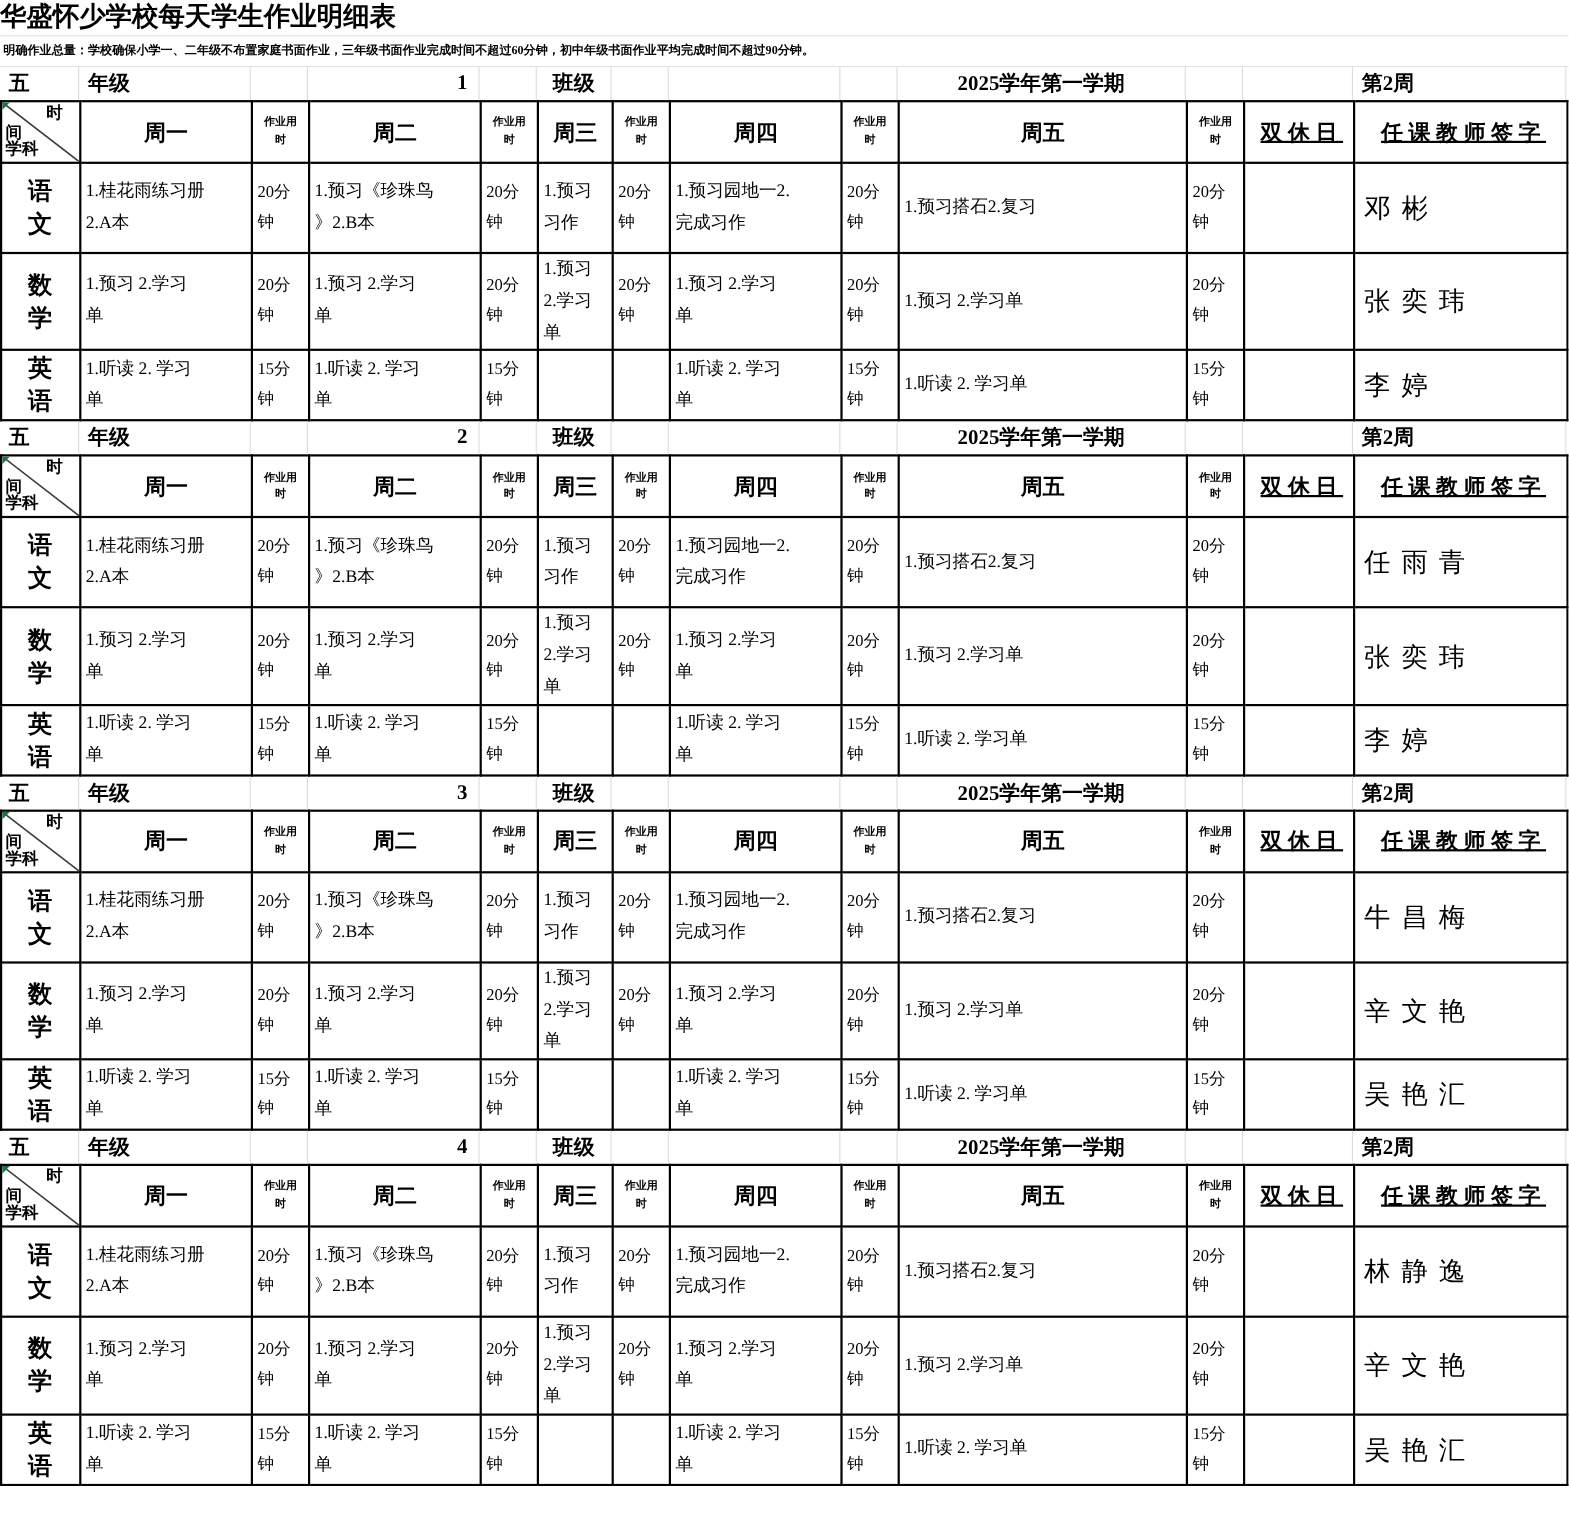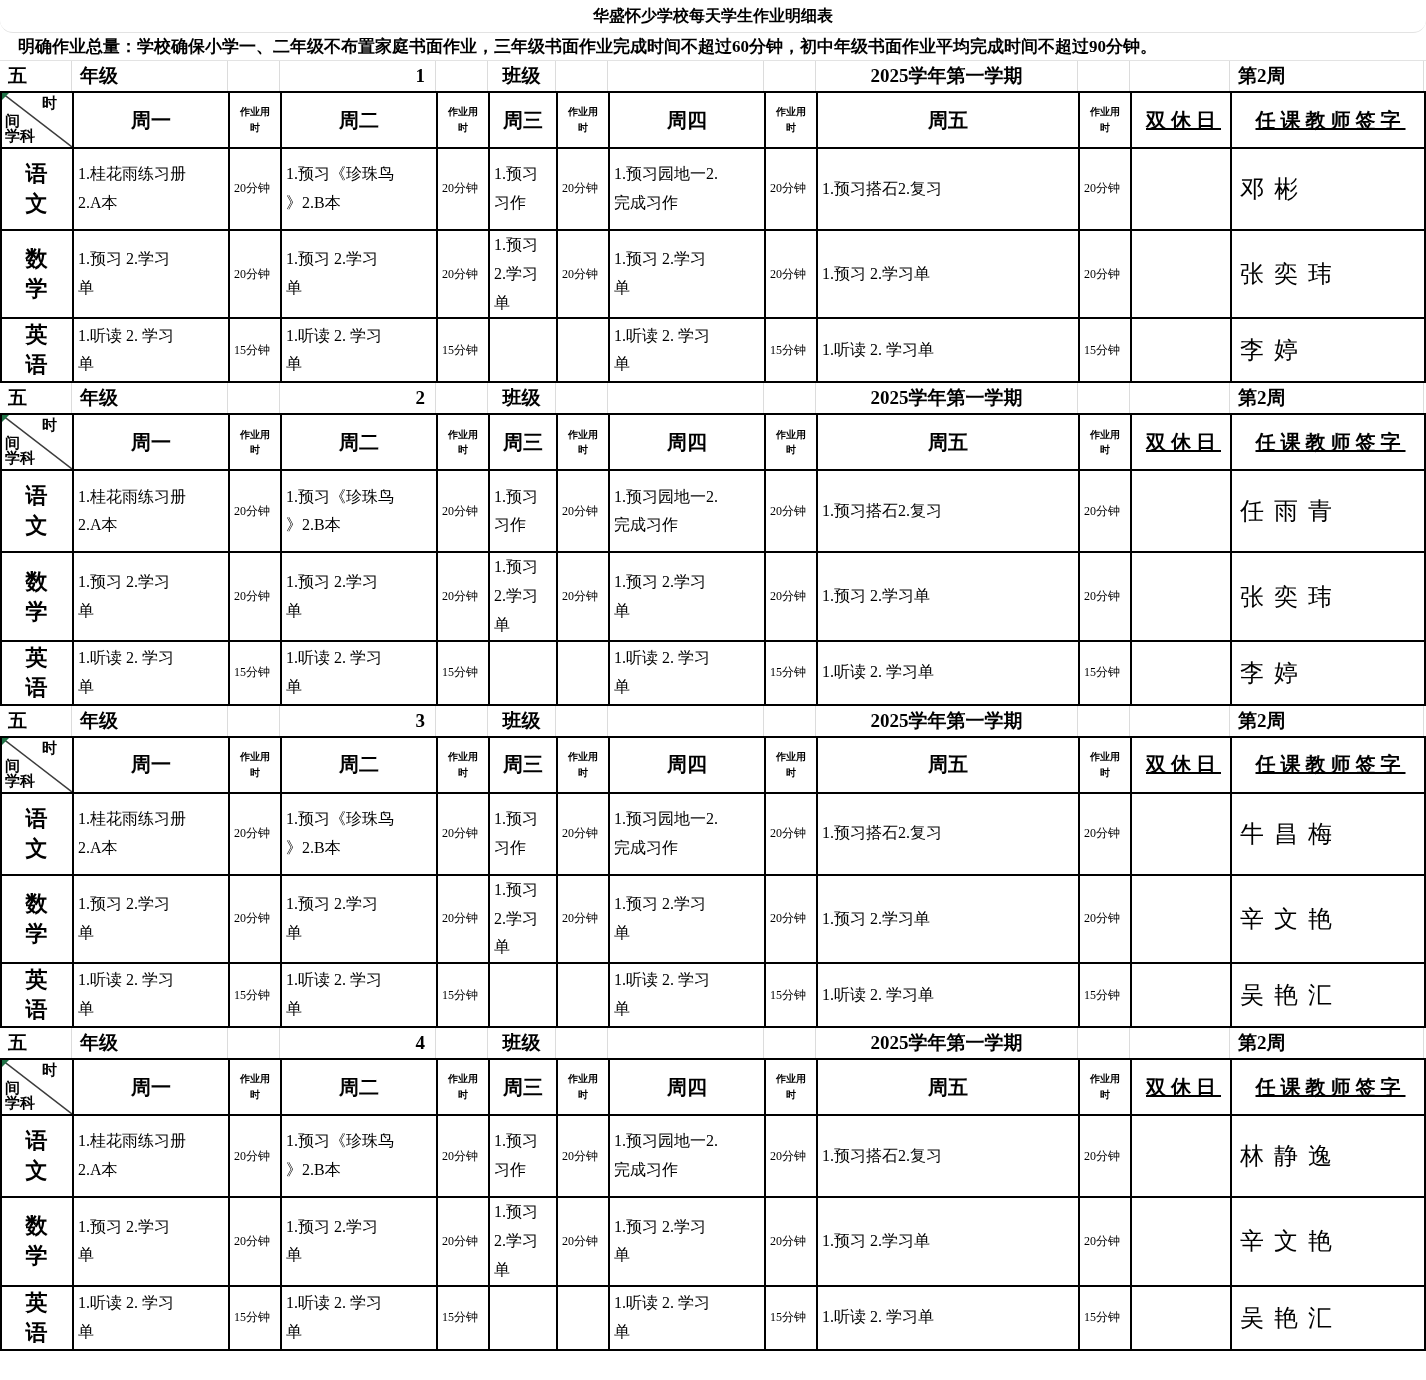"华盛怀少学校每天学生作业明细表" .title-row { border-radius: 13px -> none; font-size: 16px -> 24px; text-align: center -> left }
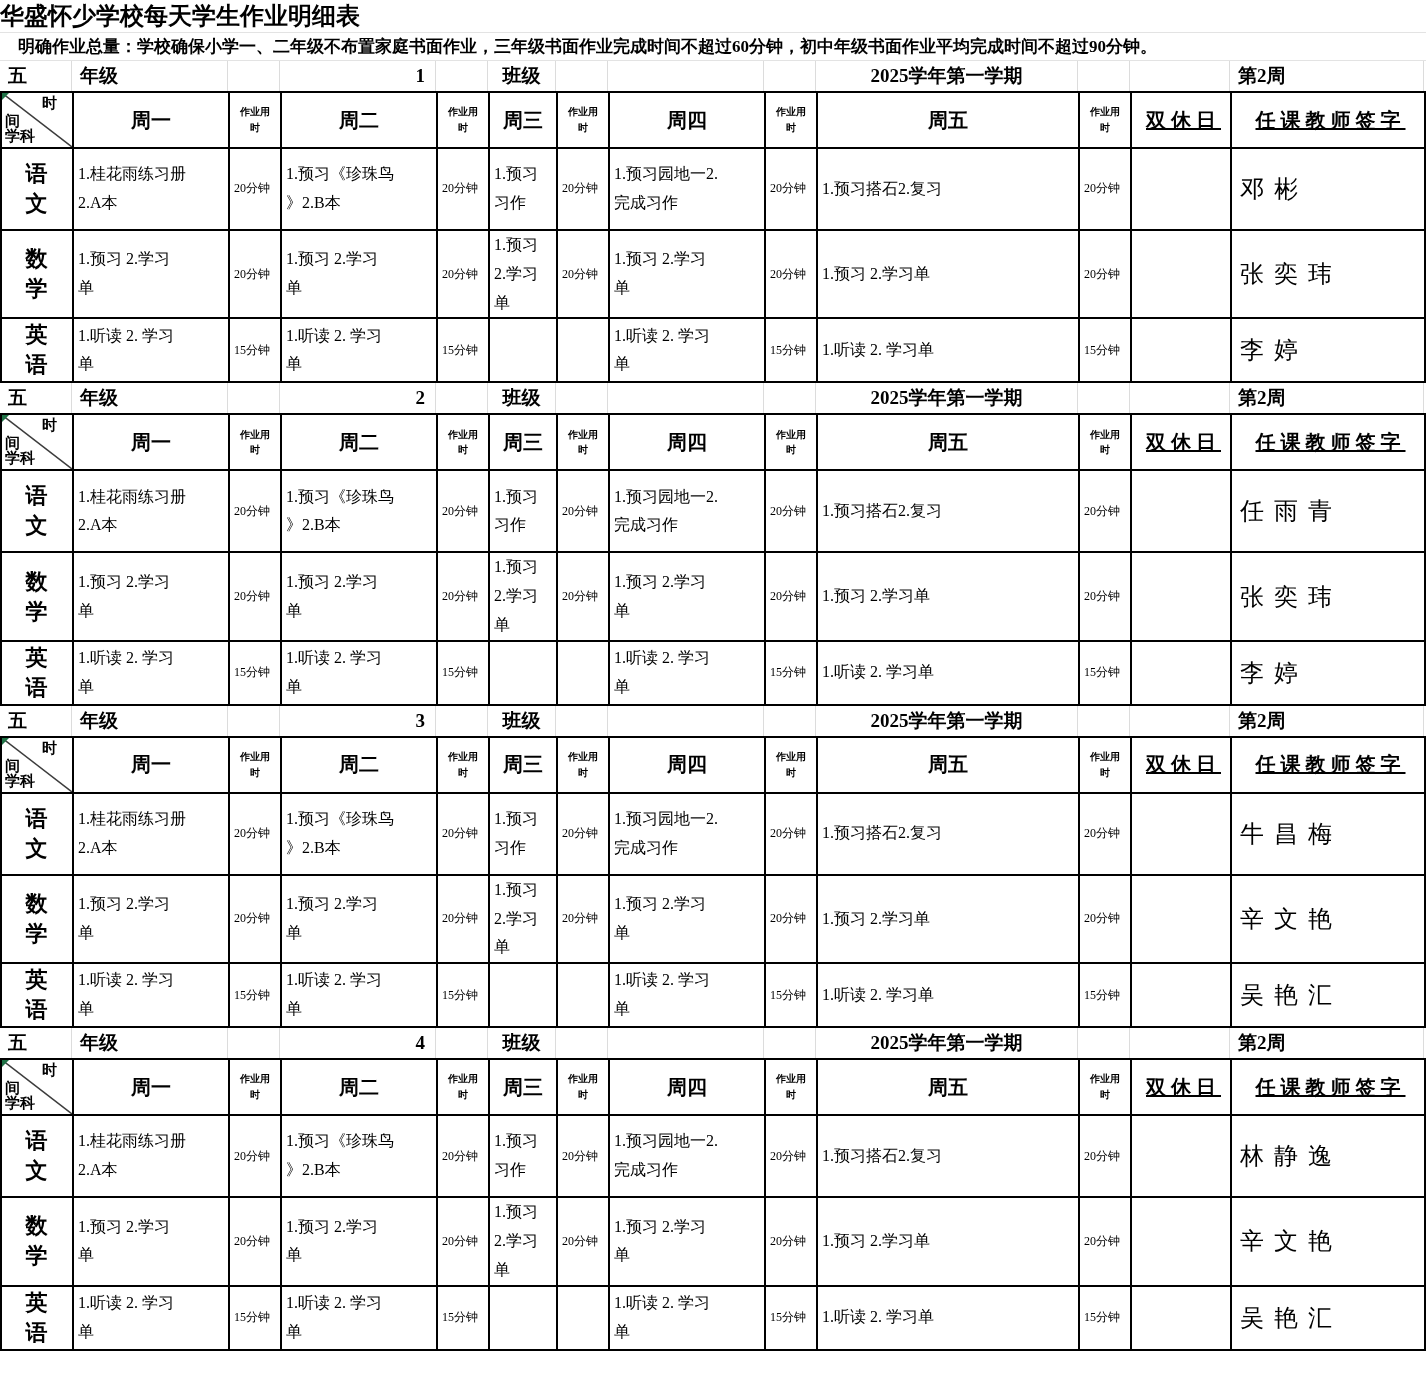"明确作业总量：学校确保小学一、二年级不布置家庭书面作业，三年级书面作业完成时间不" .note-row { font-size: 17px -> 11px; padding-left: 18px -> 3px }
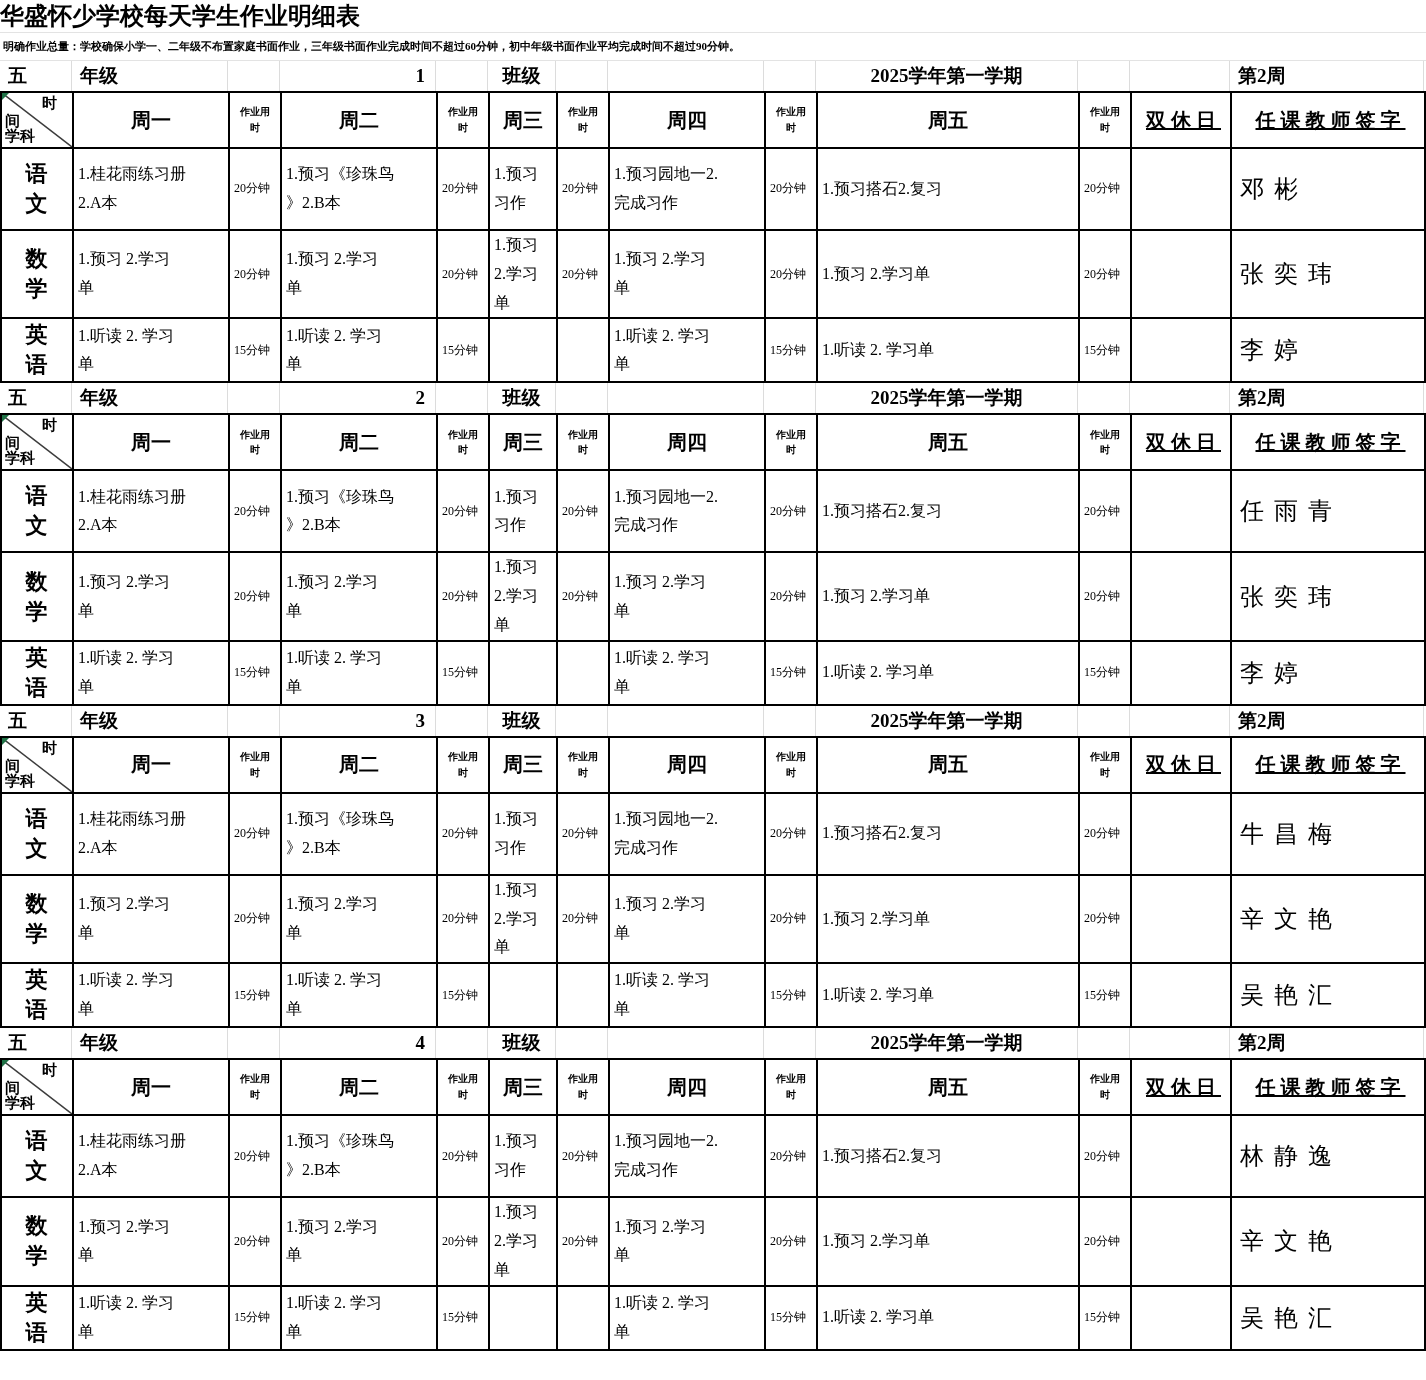"20分钟" td.time { font-size: 12px -> 15px }
